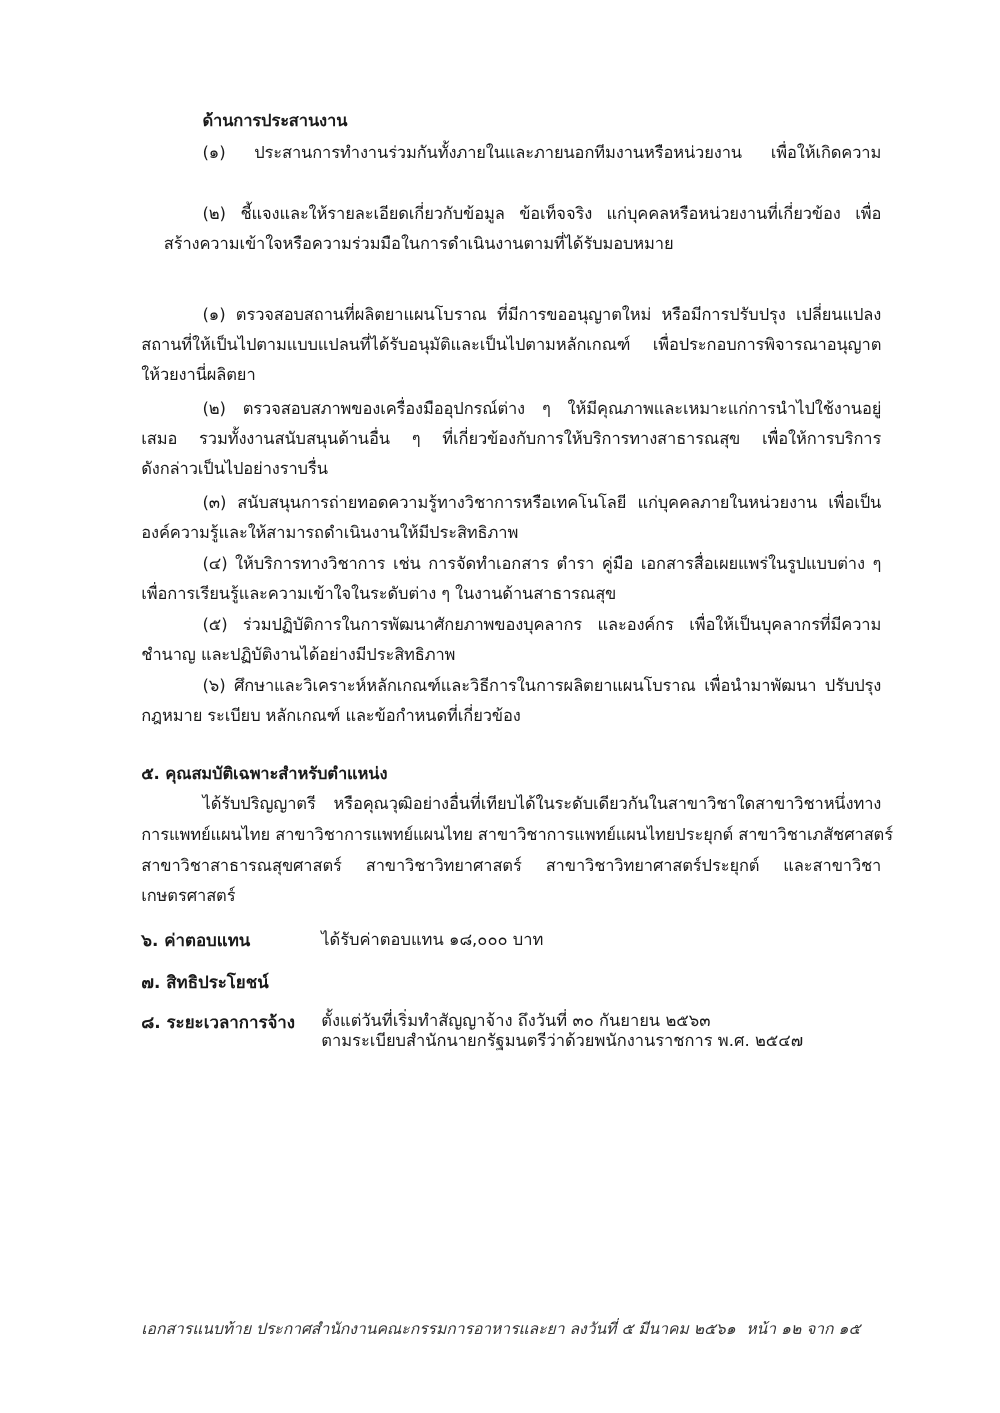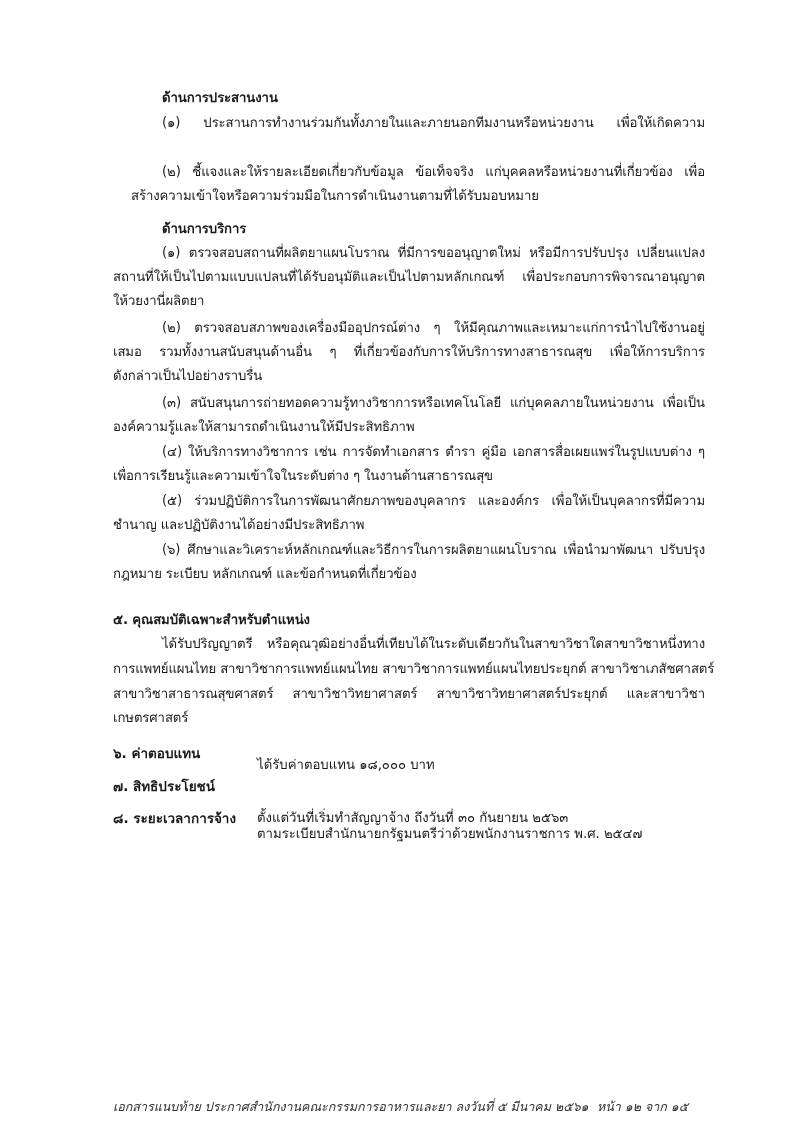"ด้านการบริการ" div.ln { html: <div>ด้านการบริการ</div> -> none }
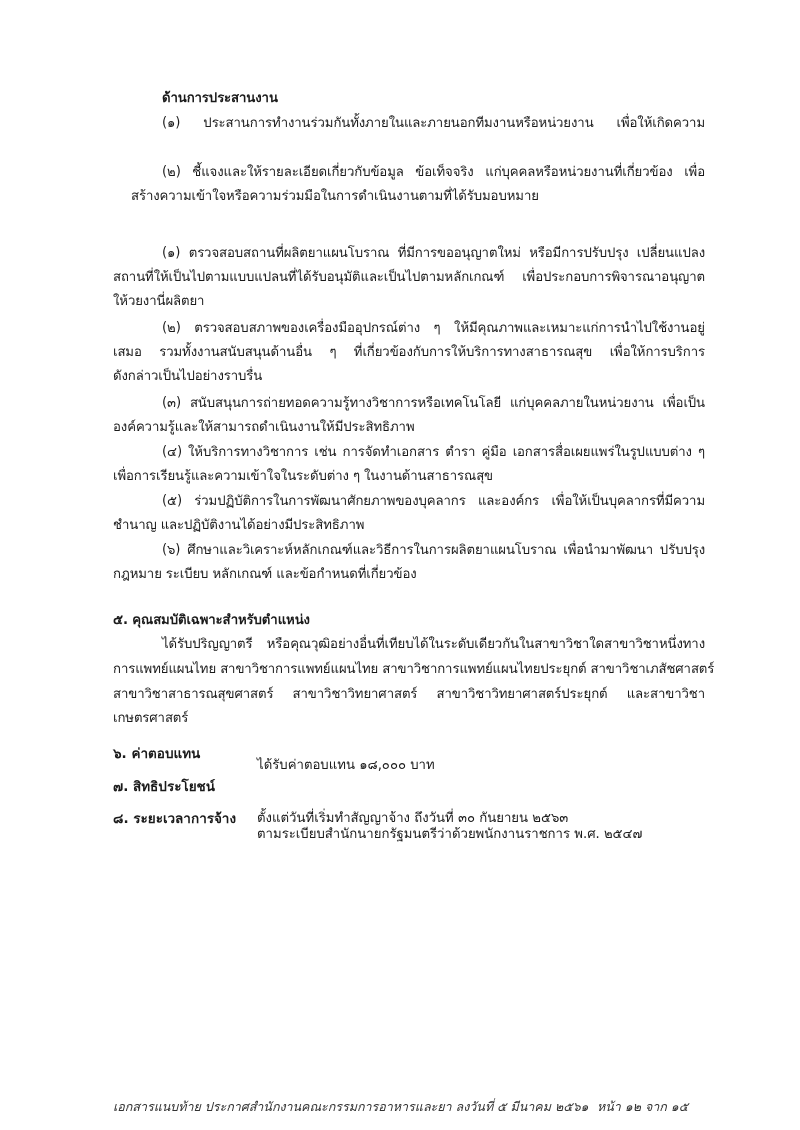"ได้รับค่าตอบแทน ๑๘,๐๐๐ บาท" div.kv-val { margin-top: 12px -> none }
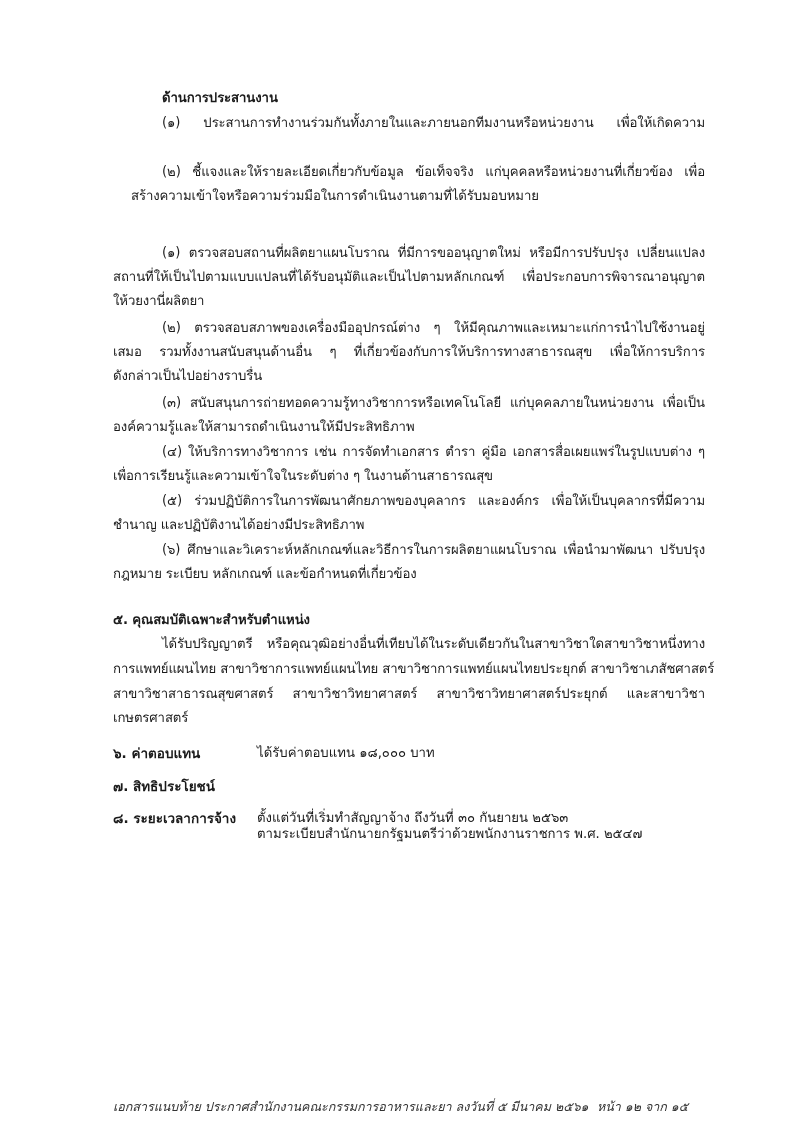"เอกสารแนบท้าย" .footer { top: 1097px -> 1053px }
